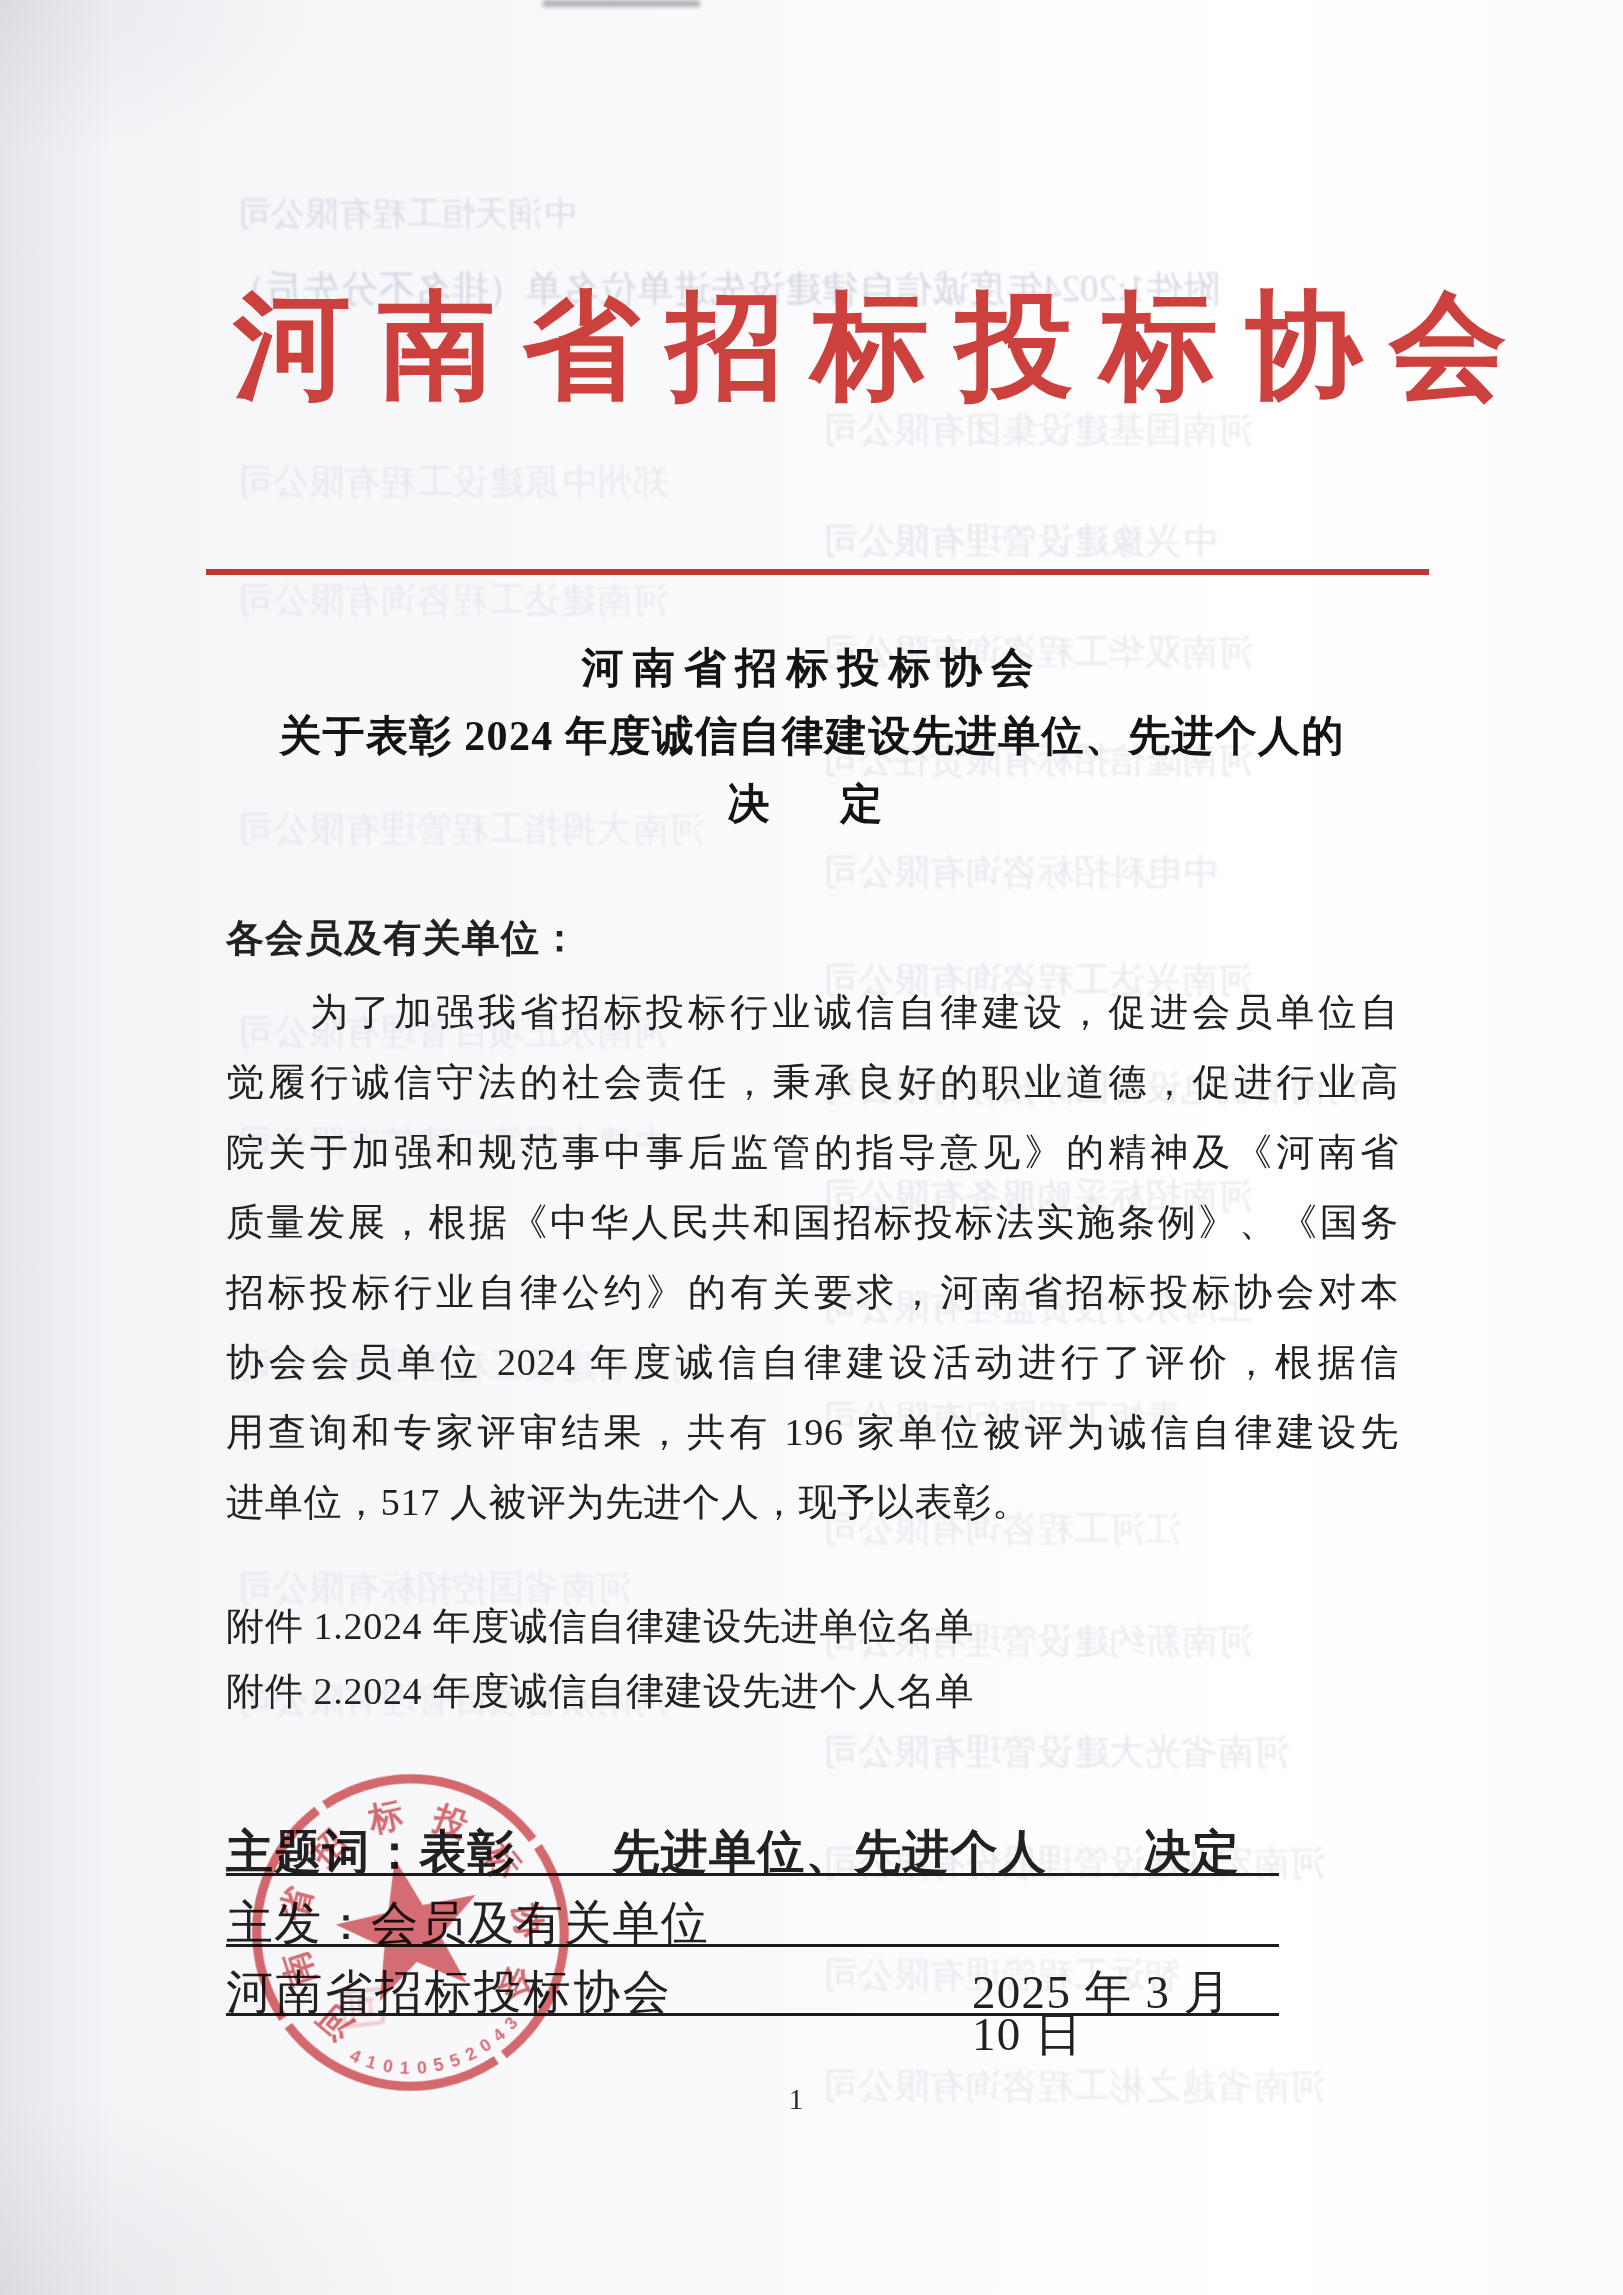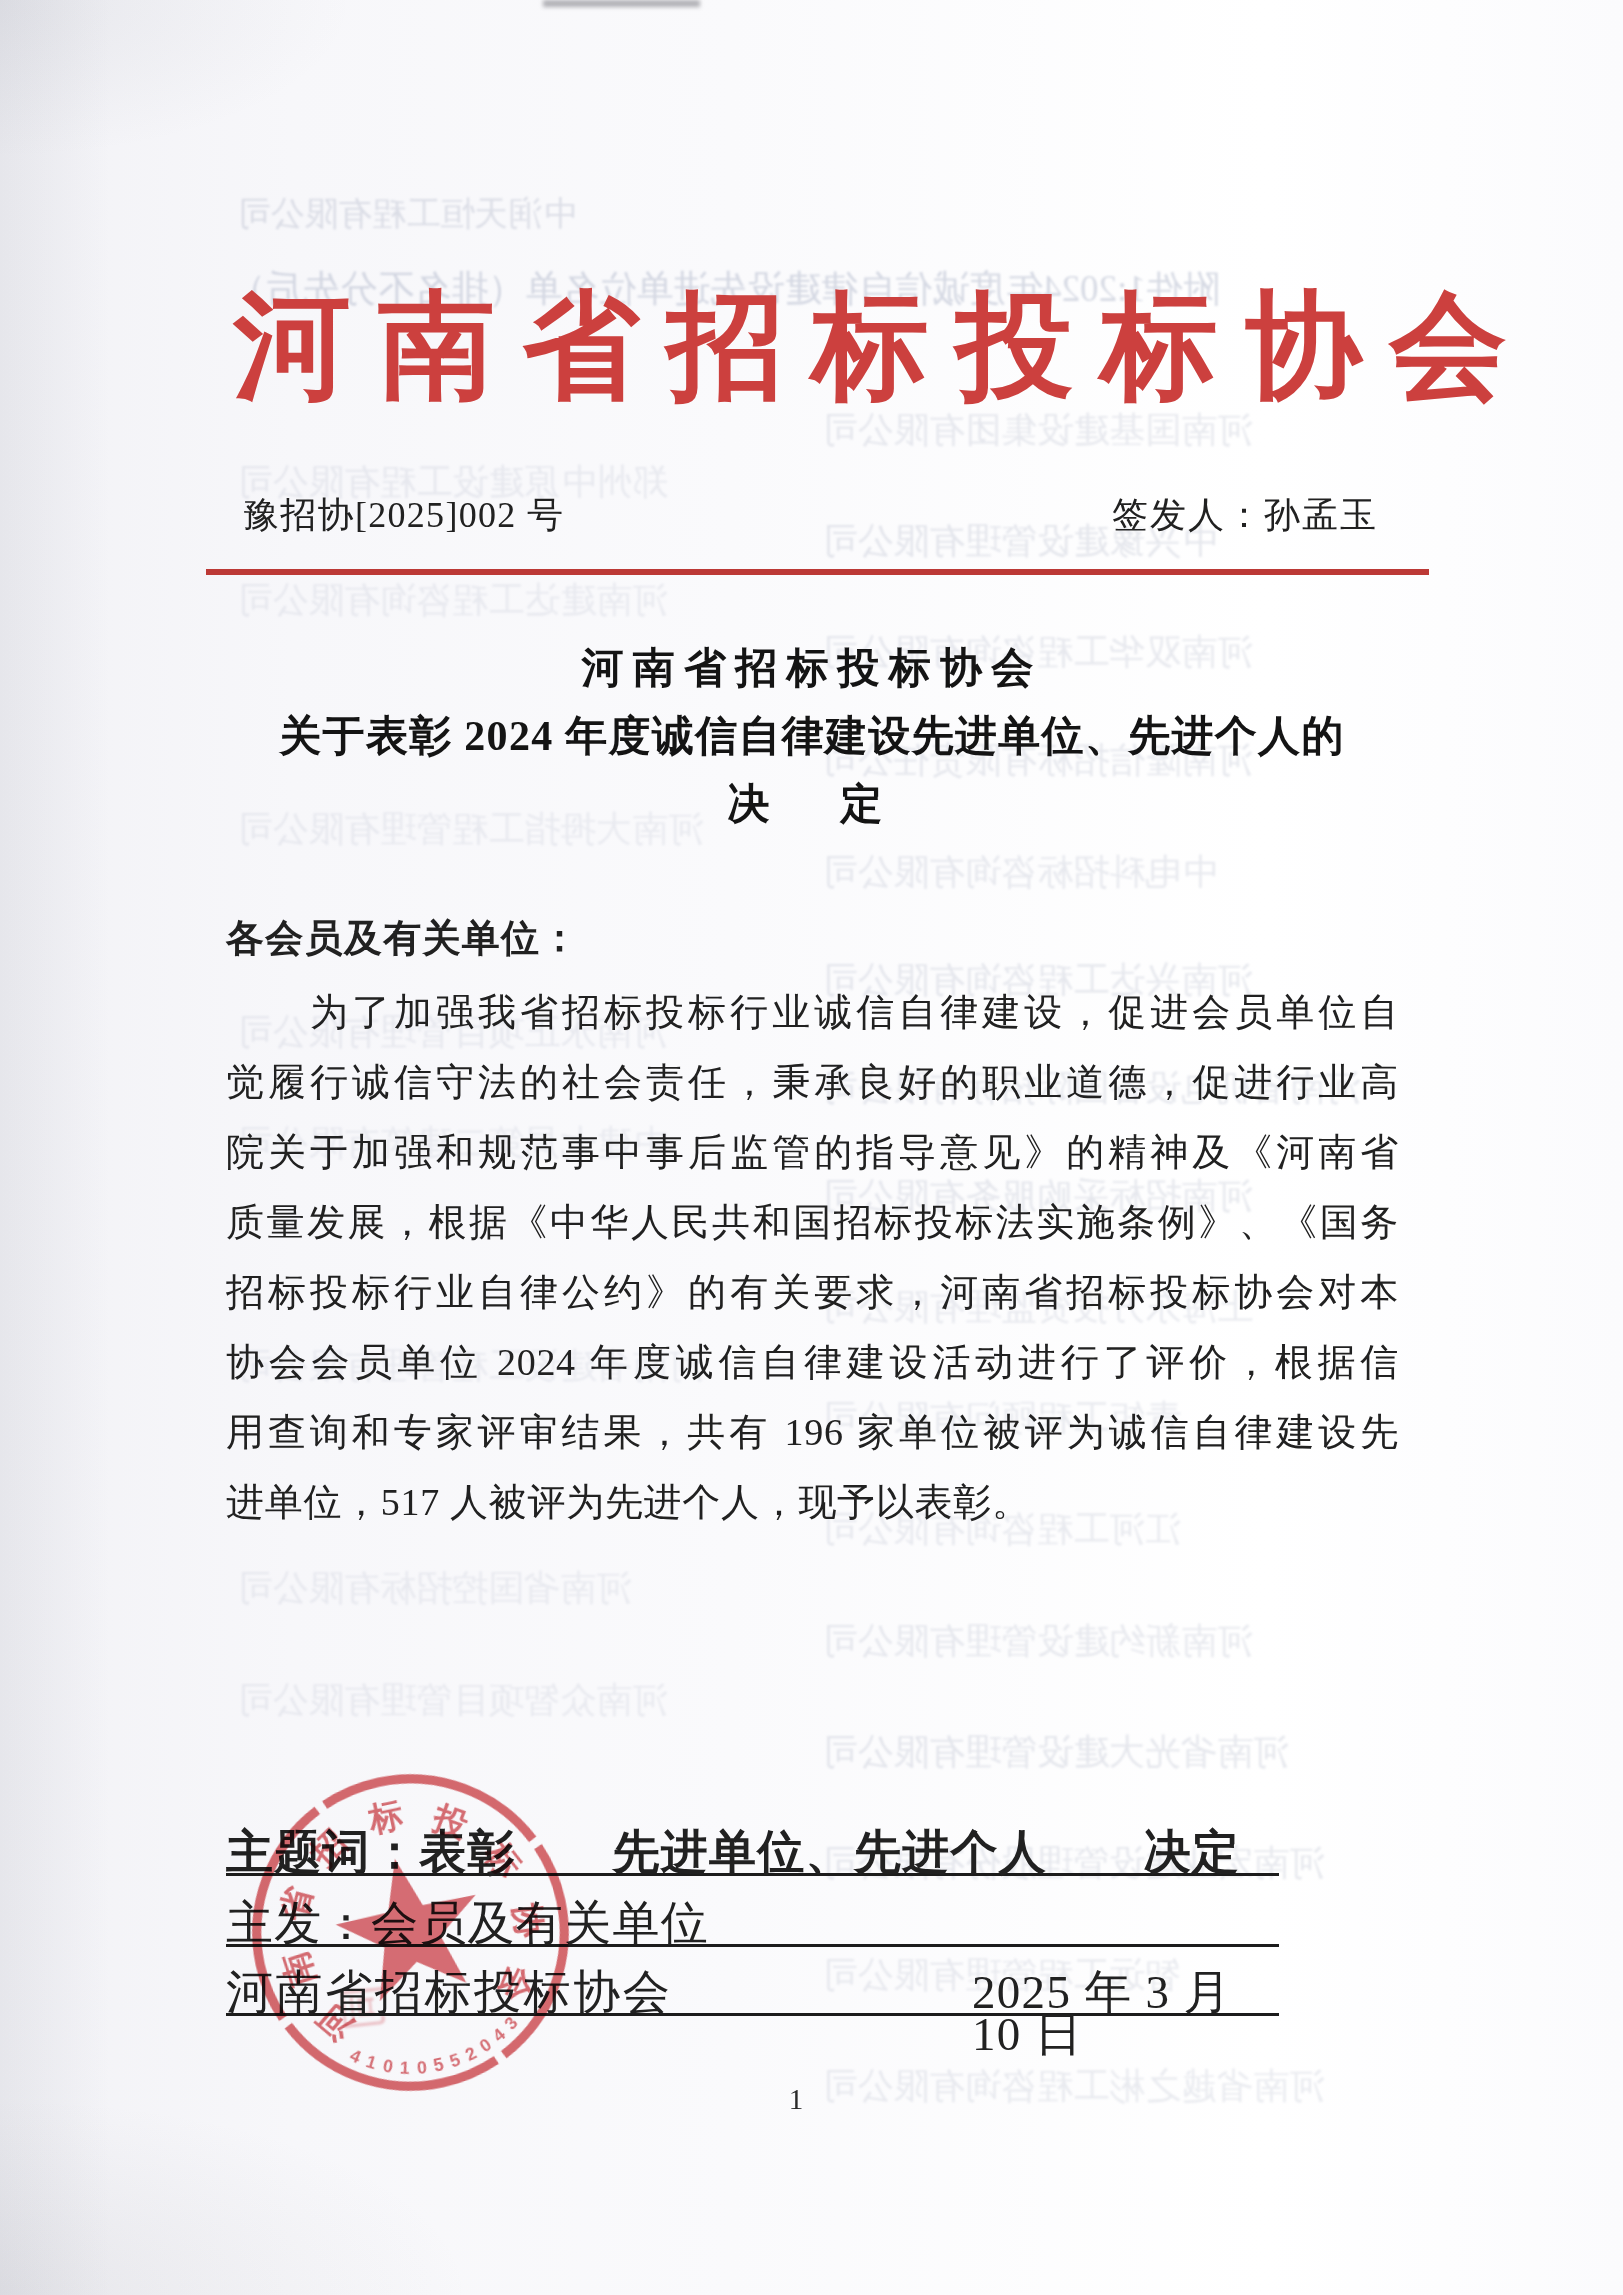"豫招协[2025]002 号" div.doc-meta { html: <div> <span>豫招协[2025]002 号</span> <span>签发人：孙孟玉</span> </div> -> none }
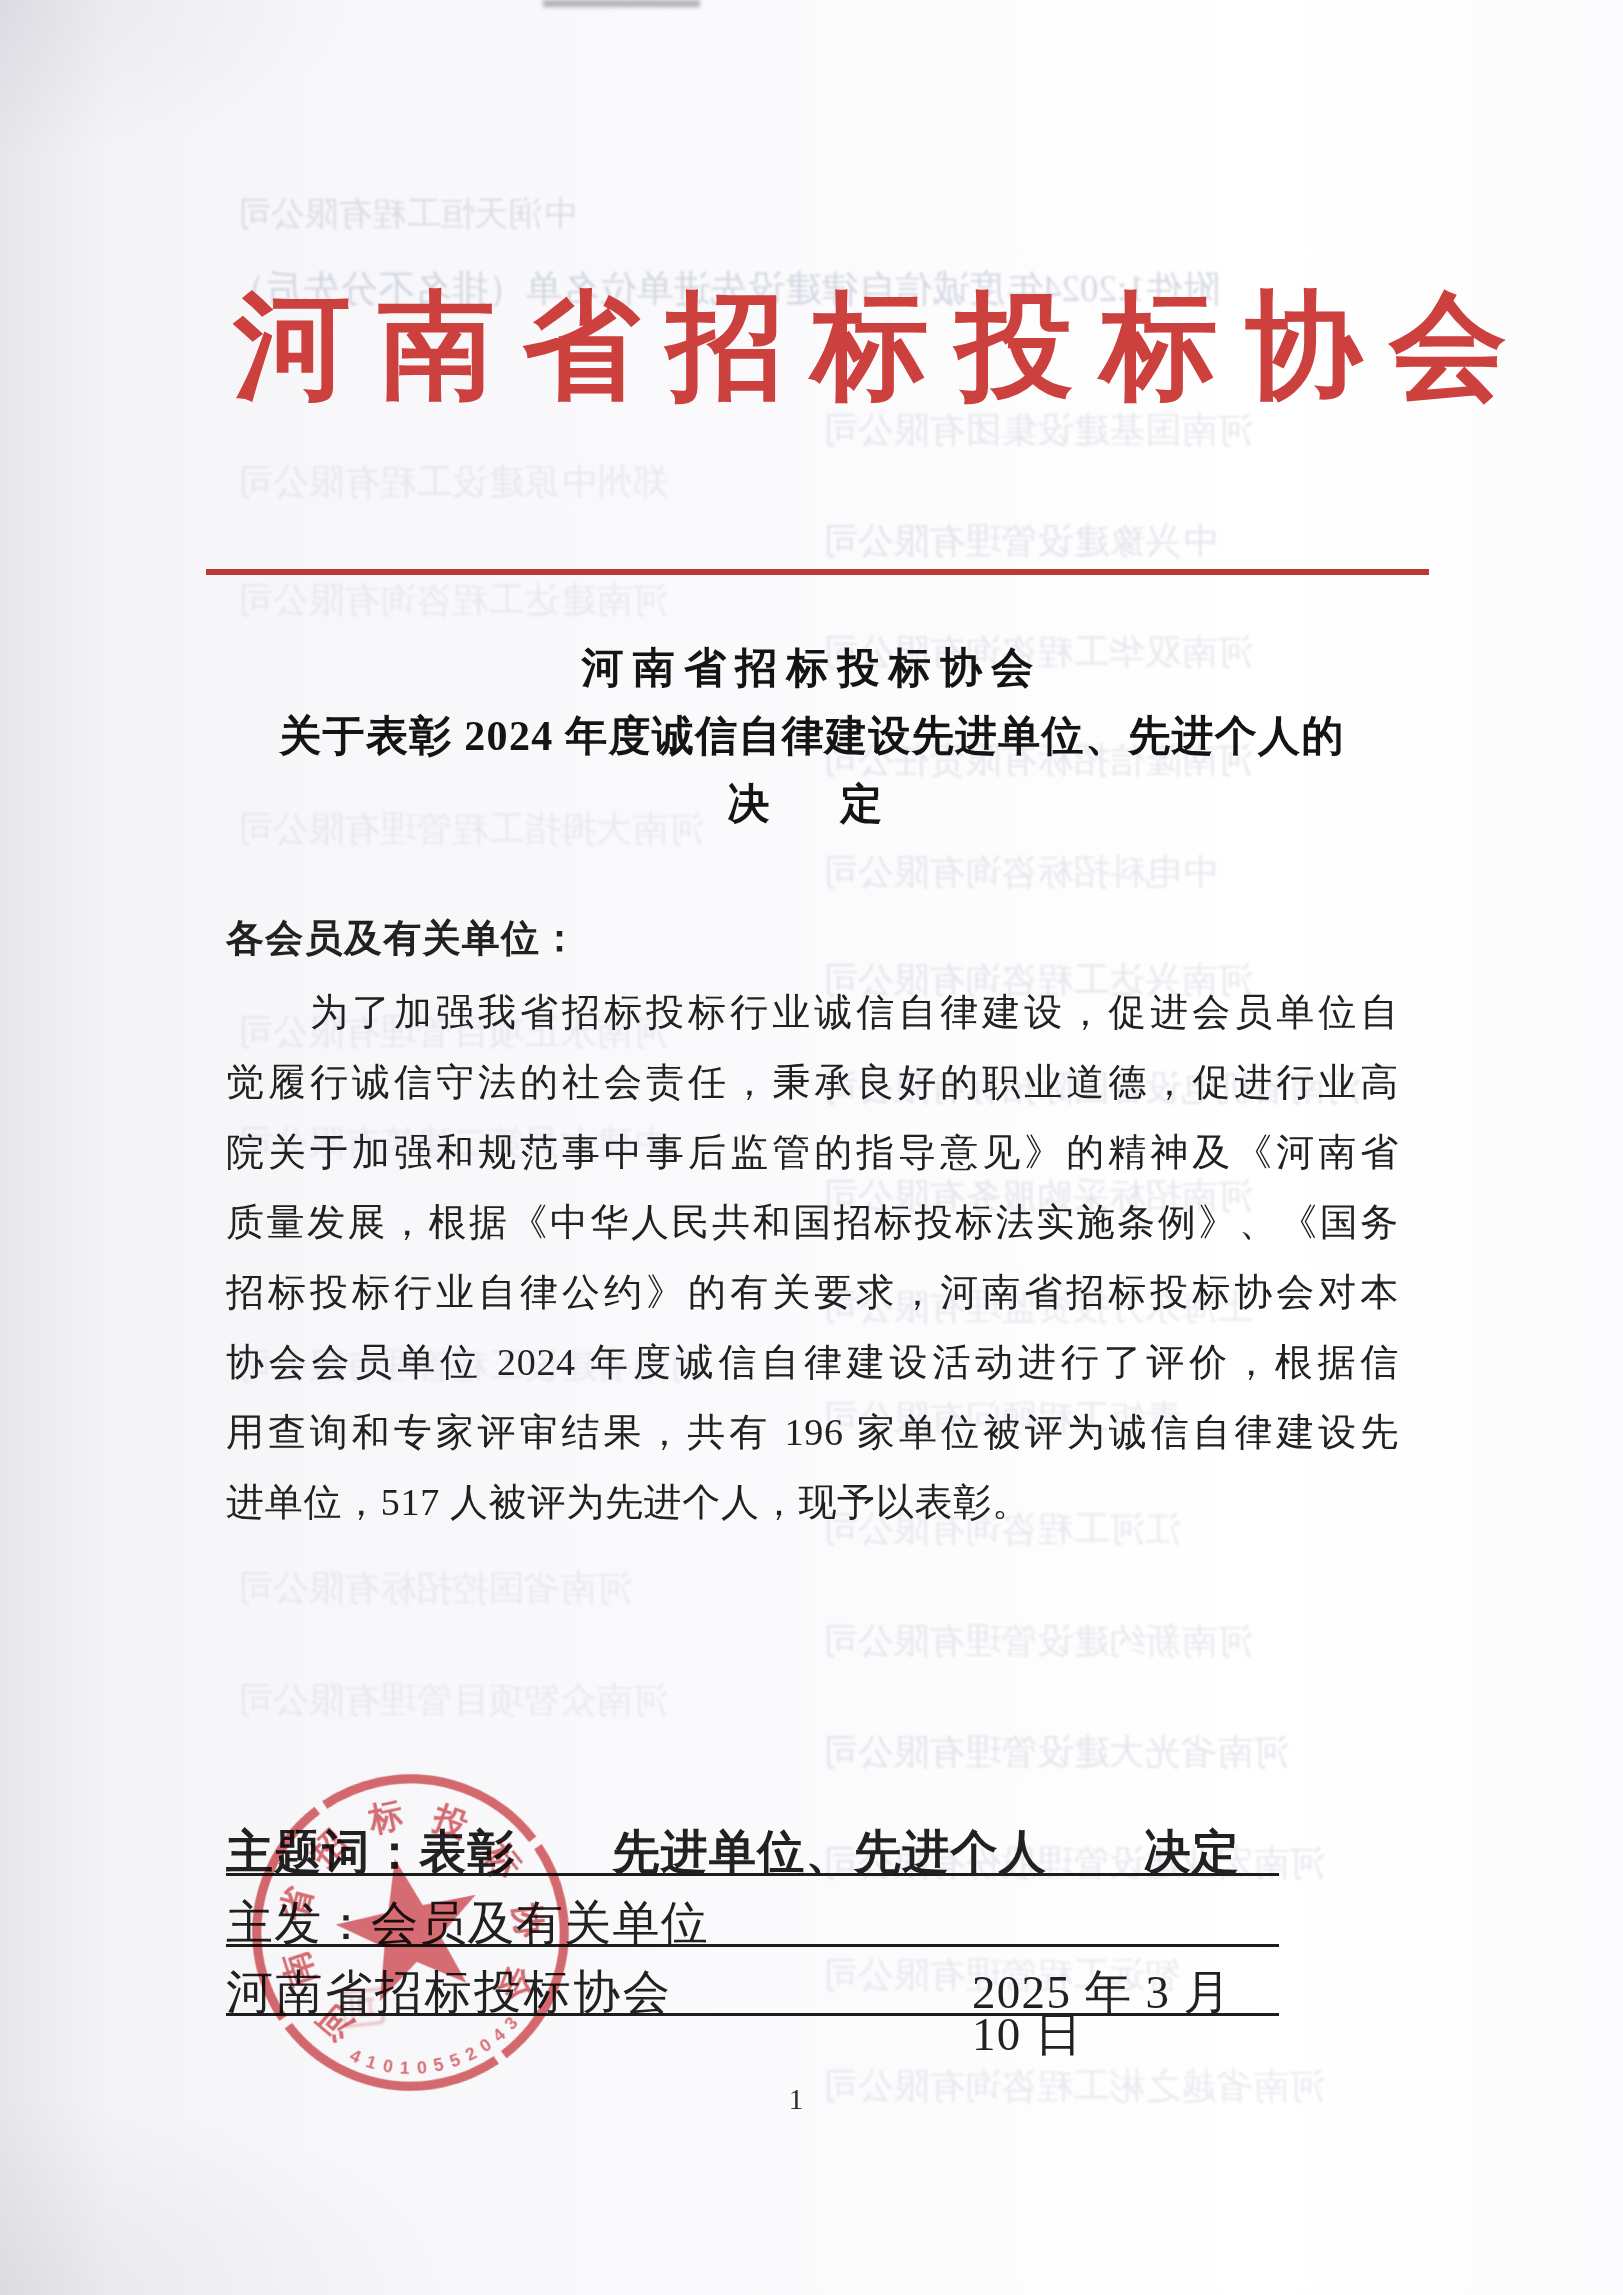"附件 1.2024 年度诚信自律建设先进单位名单" div.attachments { html: none -> <div> <div>附件 1.2024 年度诚信自律建设先进单位名单</div> <div>附件 2.2024 年度诚信自律建设先进个人名单</div> </div> }
